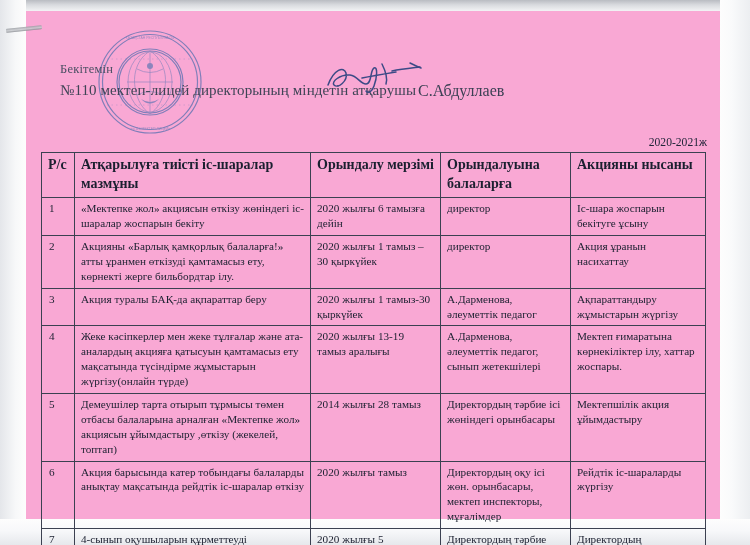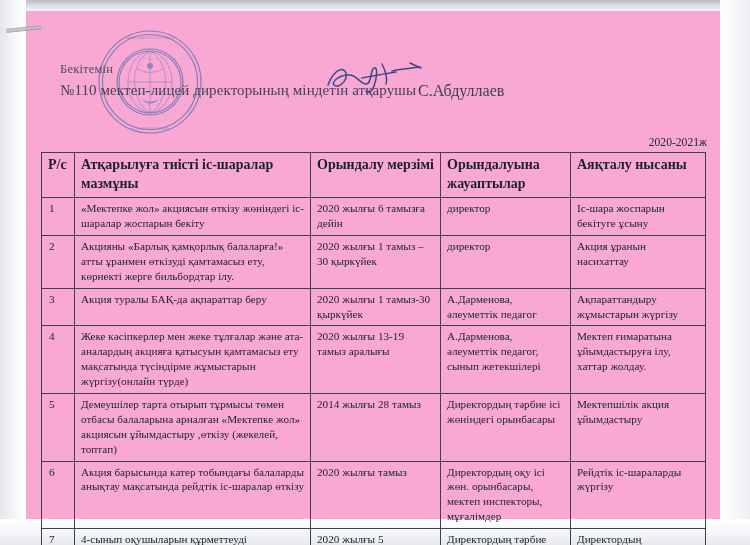"Орындалуына жауаптылар" th { text: жауаптылар -> балаларға }
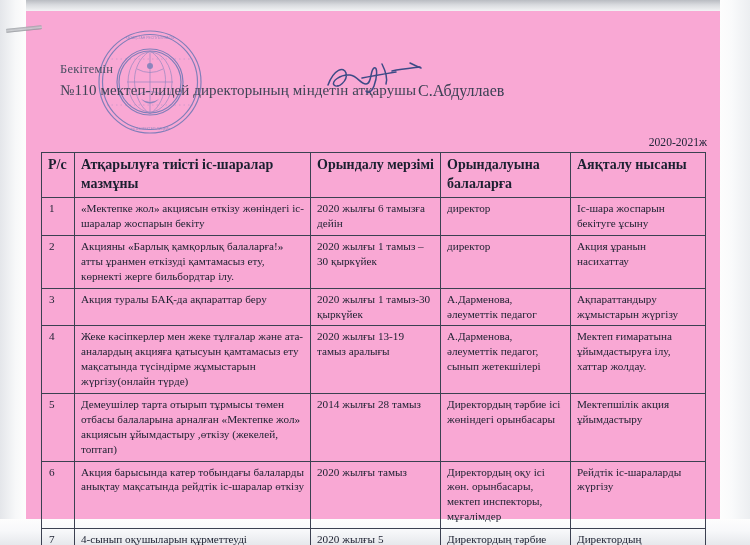"Аяқталу нысаны" th { text: Аяқталу -> Акцияны }
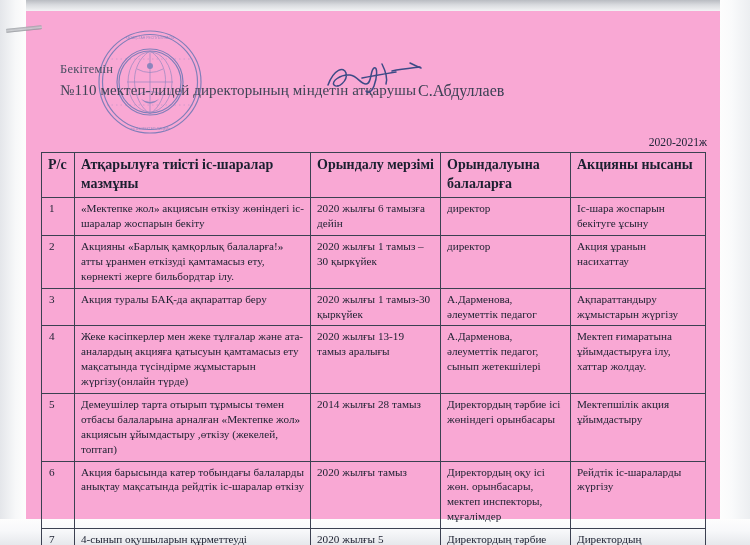"Мектеп ғимаратына ұйымдастыруға ілу," td { text: ұйымдастыруға ілу, хаттар жолдау -> көрнекіліктер ілу, хаттар жоспары }
